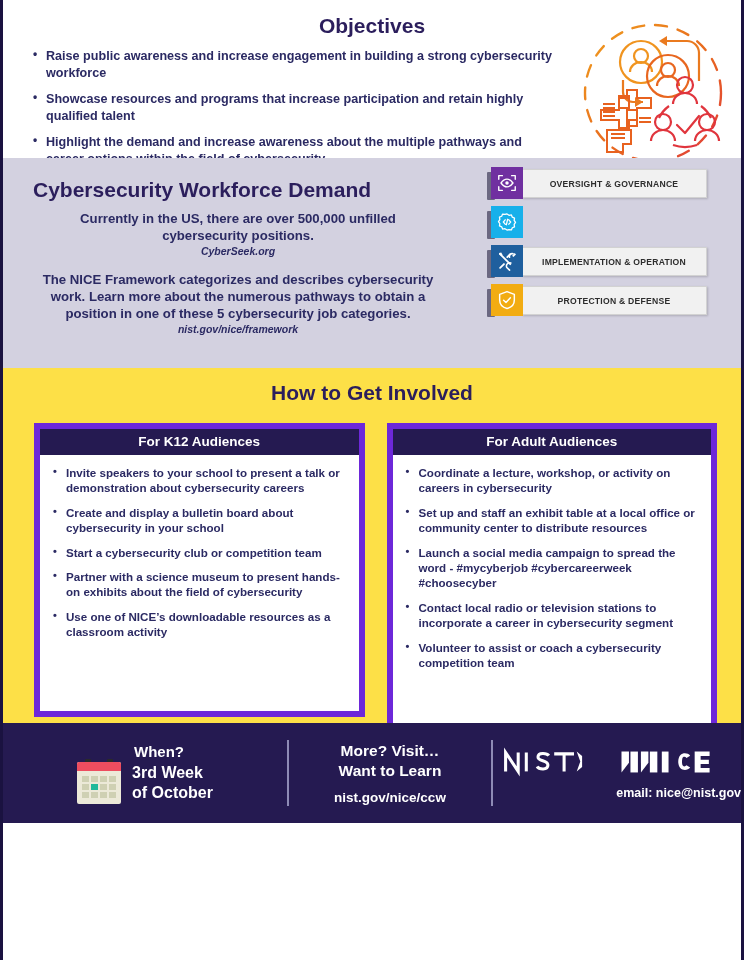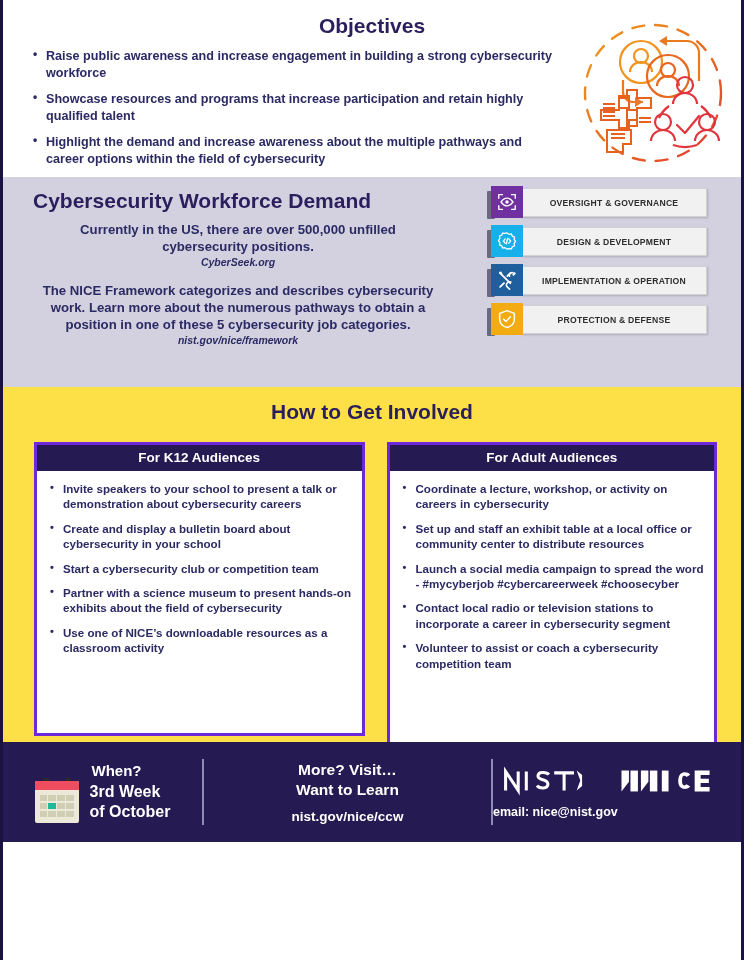"Objectives" .objectives { height: 177px -> 158px }
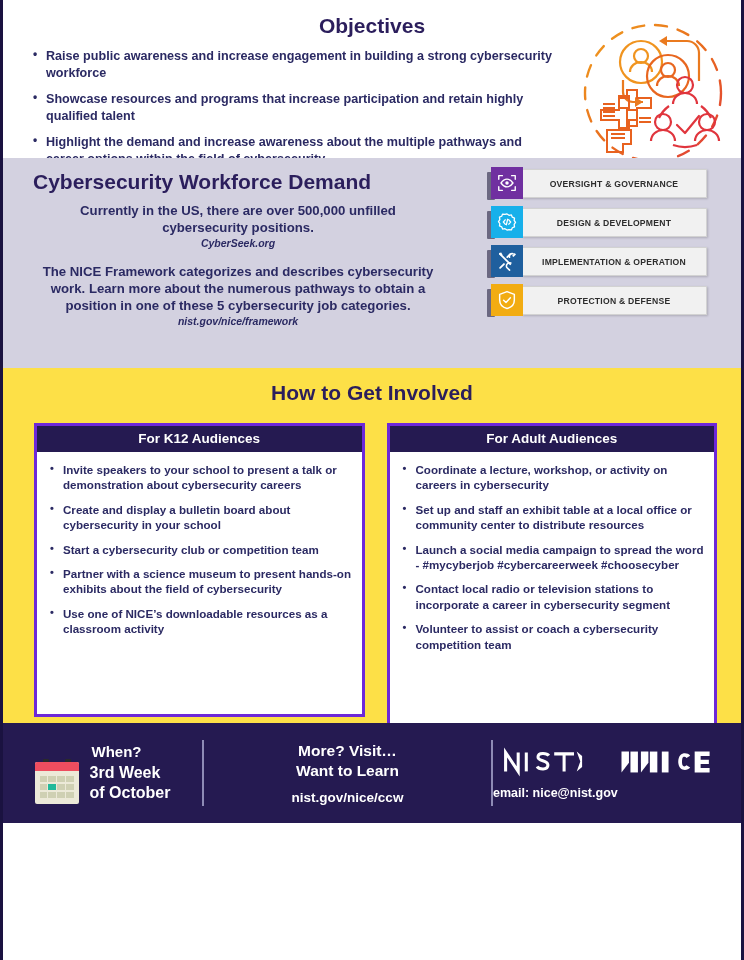"Cybersecurity Workforce Demand" .demand h2 { margin: 0 0 8px 0 -> 8px 0 8px 0 }
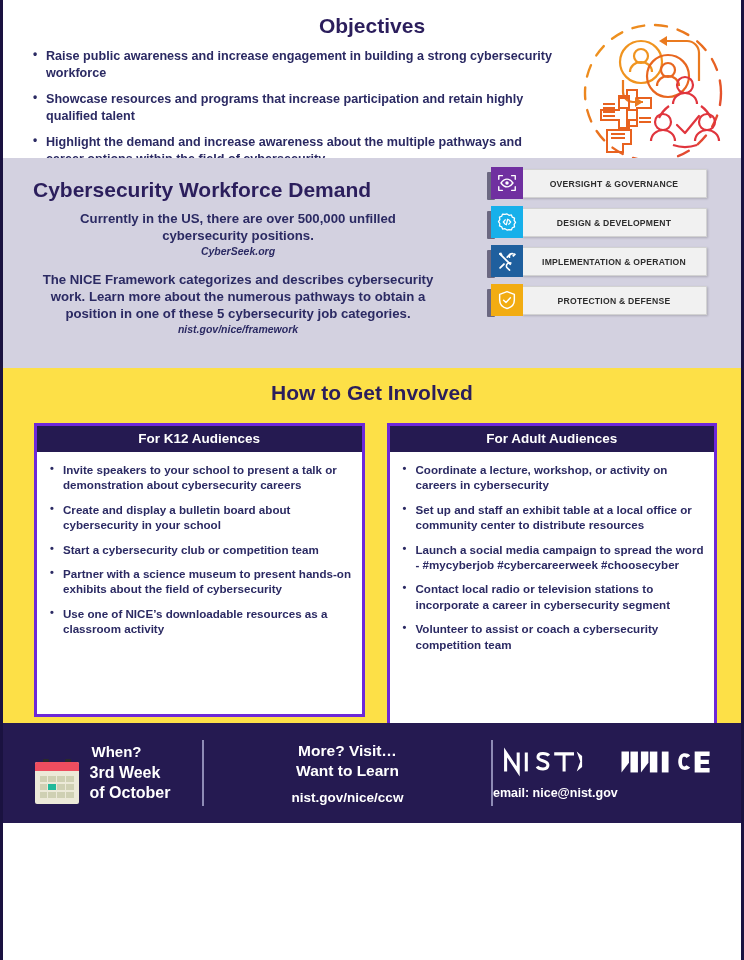"DESIGN & DEVELOPMENT" span.badge-label { html: <span>DESIGN &amp; DEVELOPMENT</span> -> none }
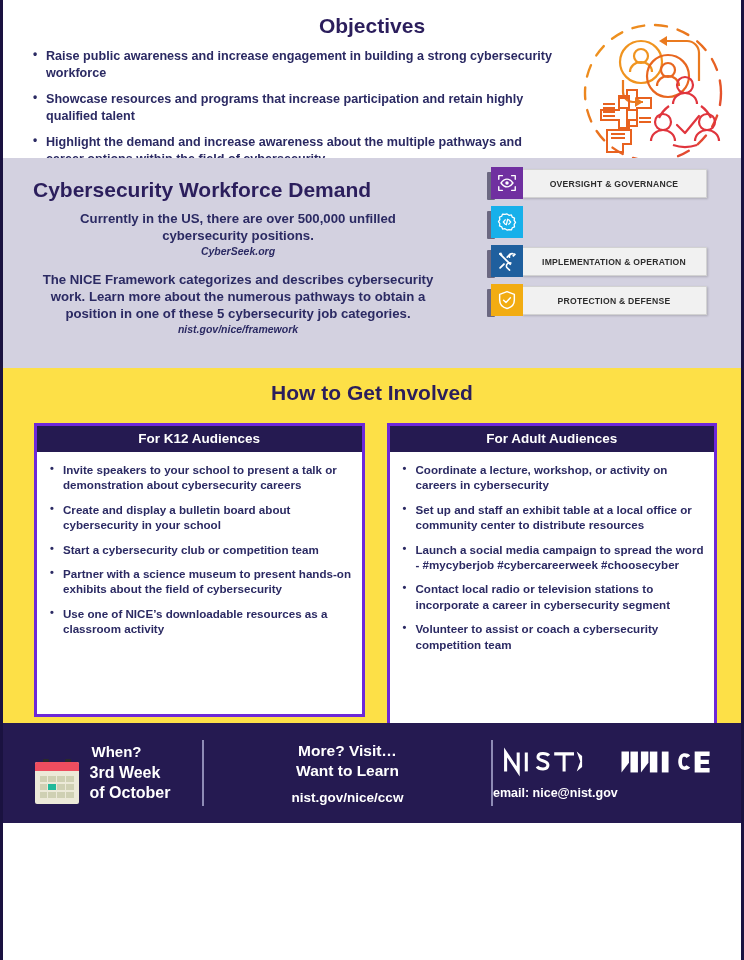"For K12 Audiences" .col { border: 3px solid #6d28d9 -> 6px solid #6d28d9 }
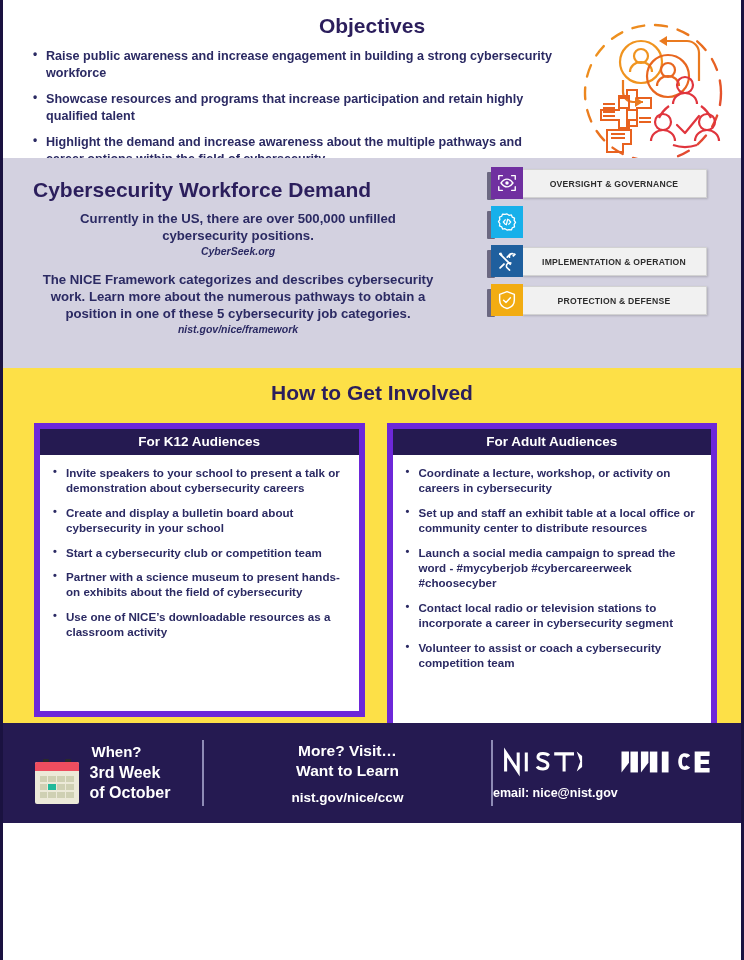"When?" .f-when { width: 199px -> 284px }
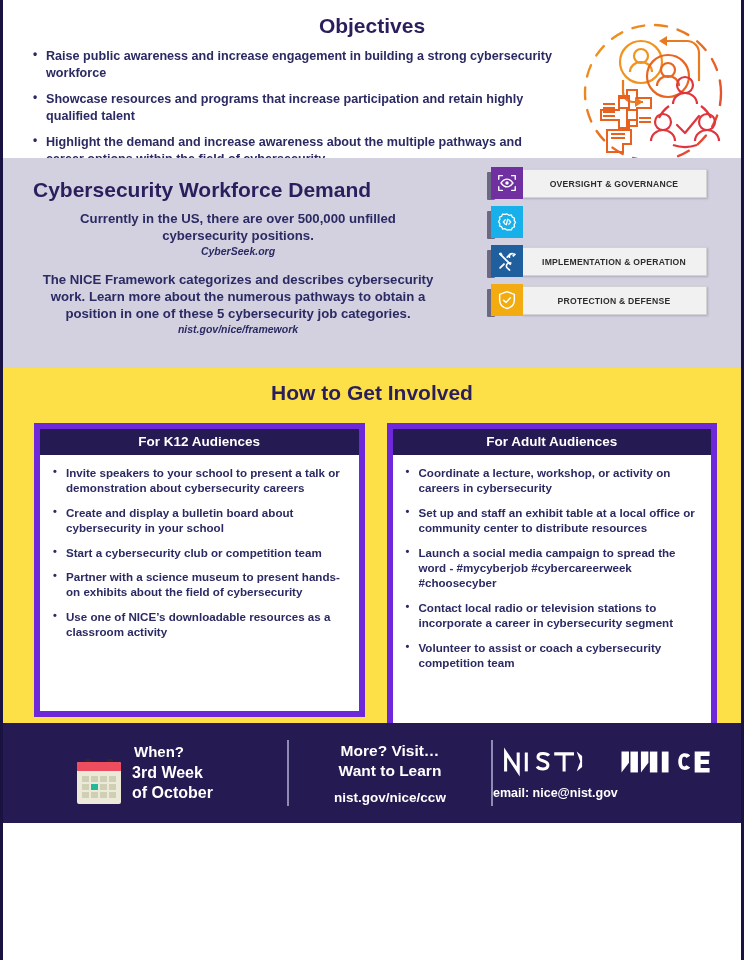"email: nice@nist.gov" .f-logo { text-align: left -> right }
